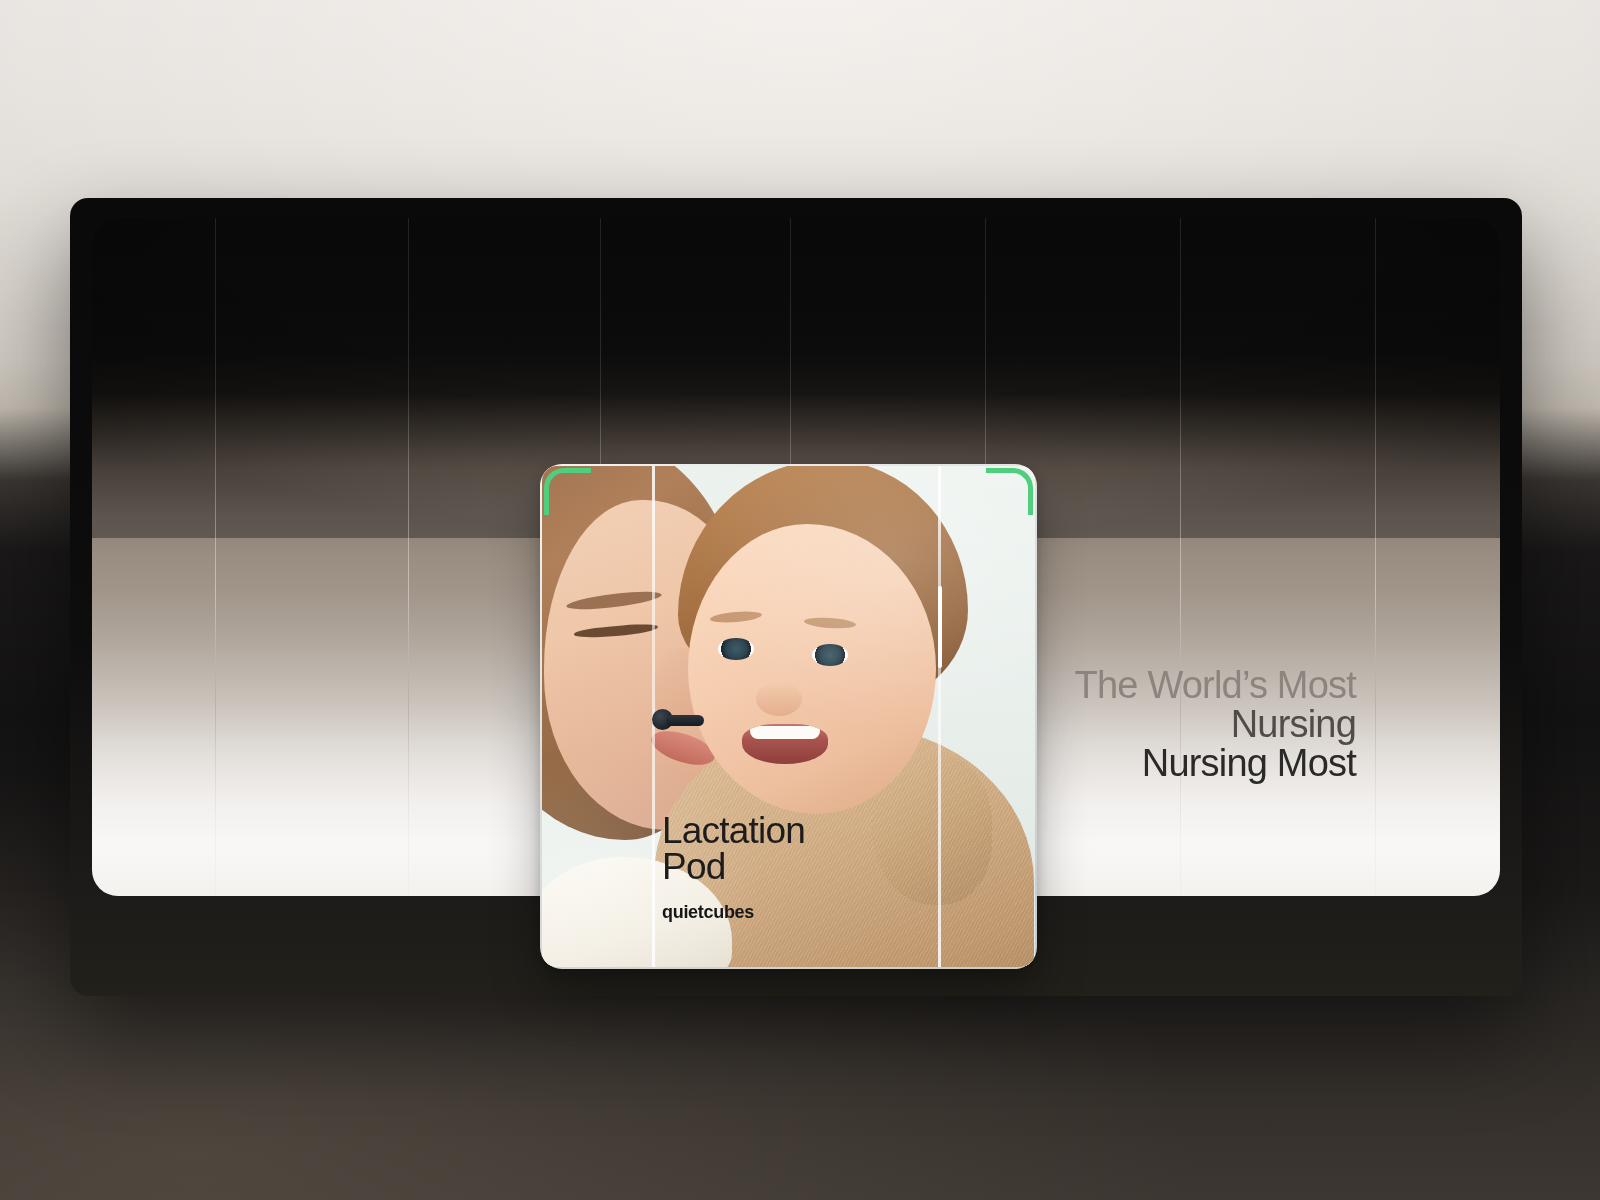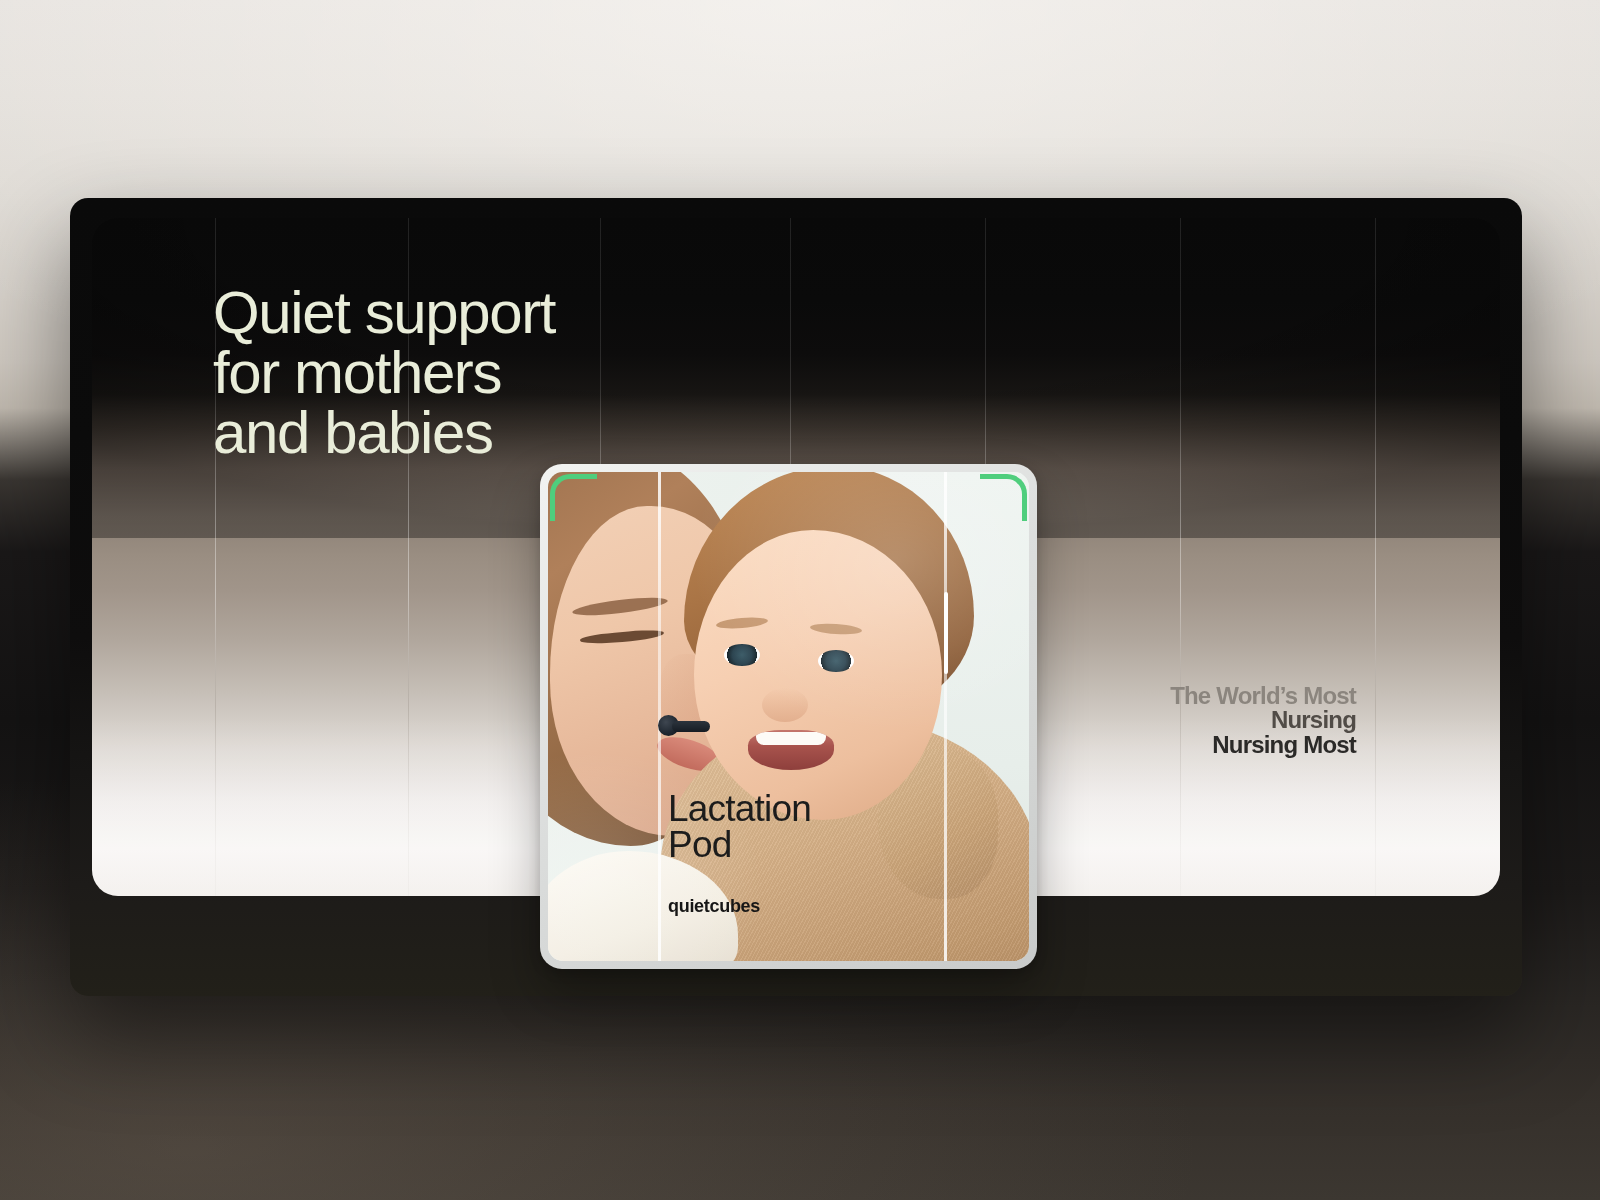"Quiet support" h1 { html: <h1>Quiet support for mothers and babies</h1> -> none }
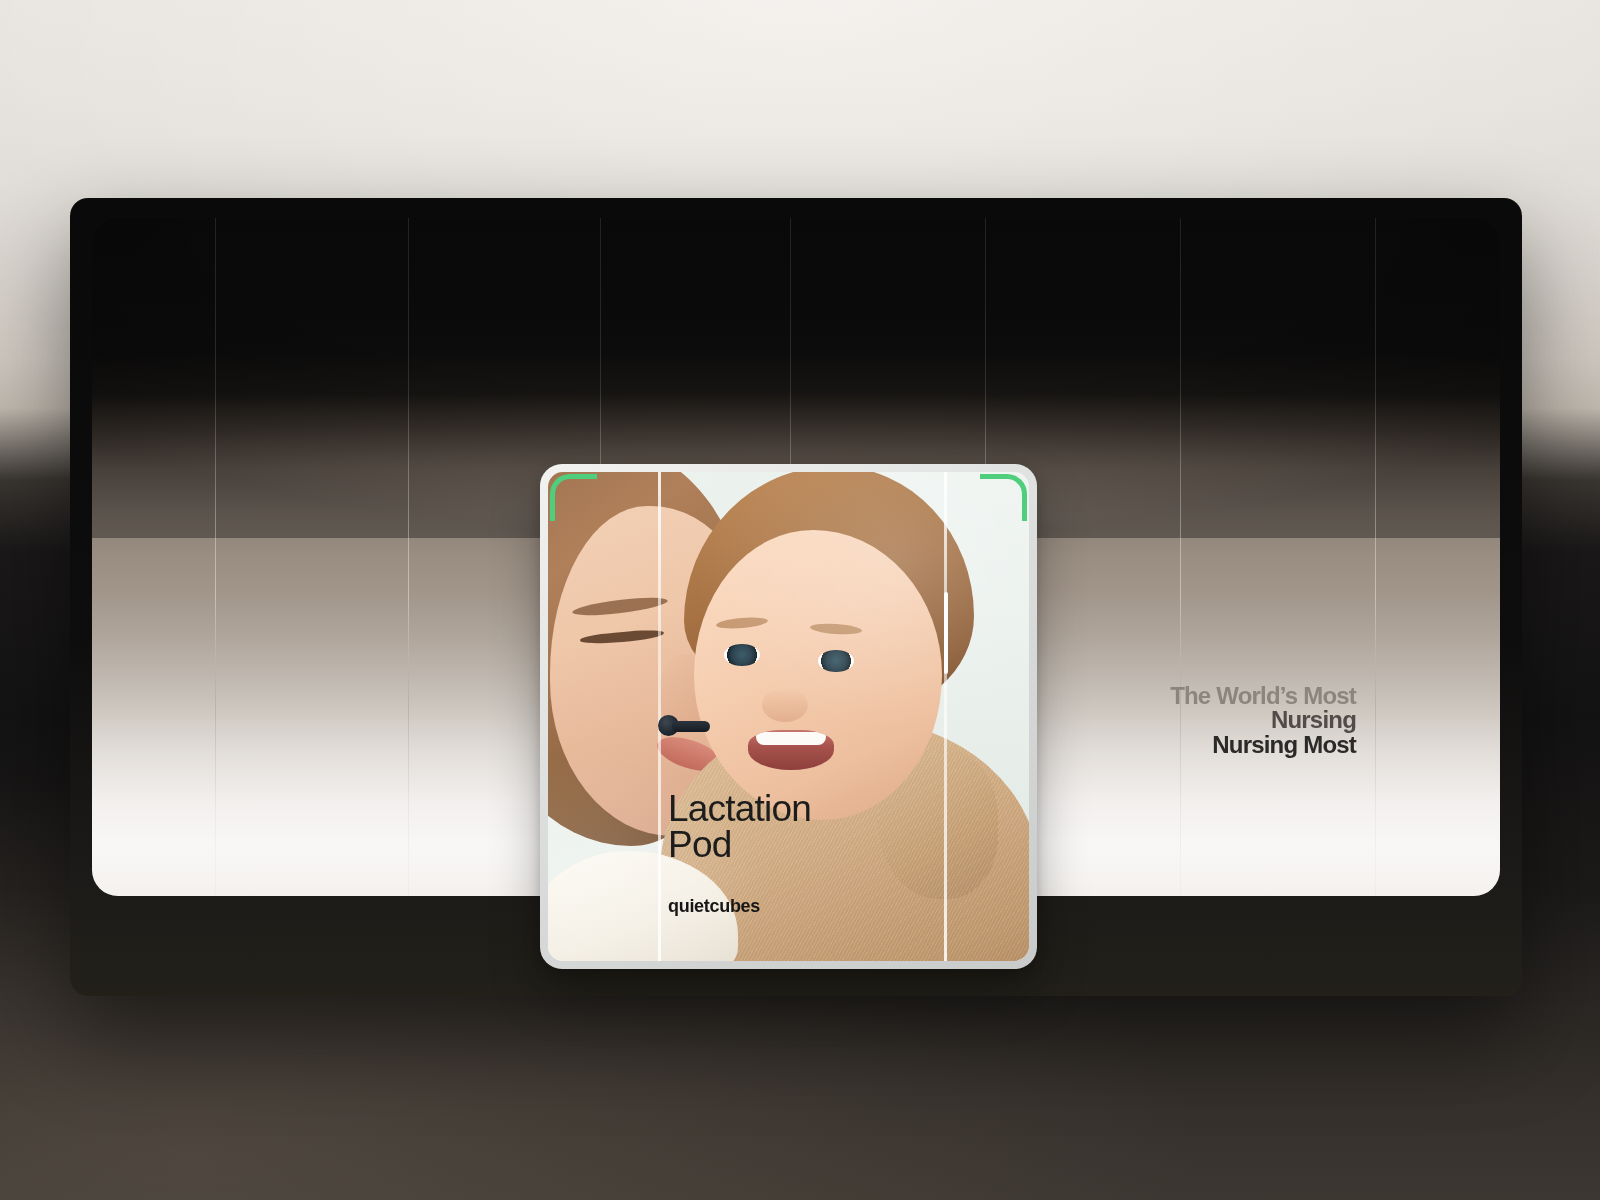"The World’s Most" #tagline { font-size: 24px -> 38px; font-weight: 700 -> 400; top: 684px -> 666px }
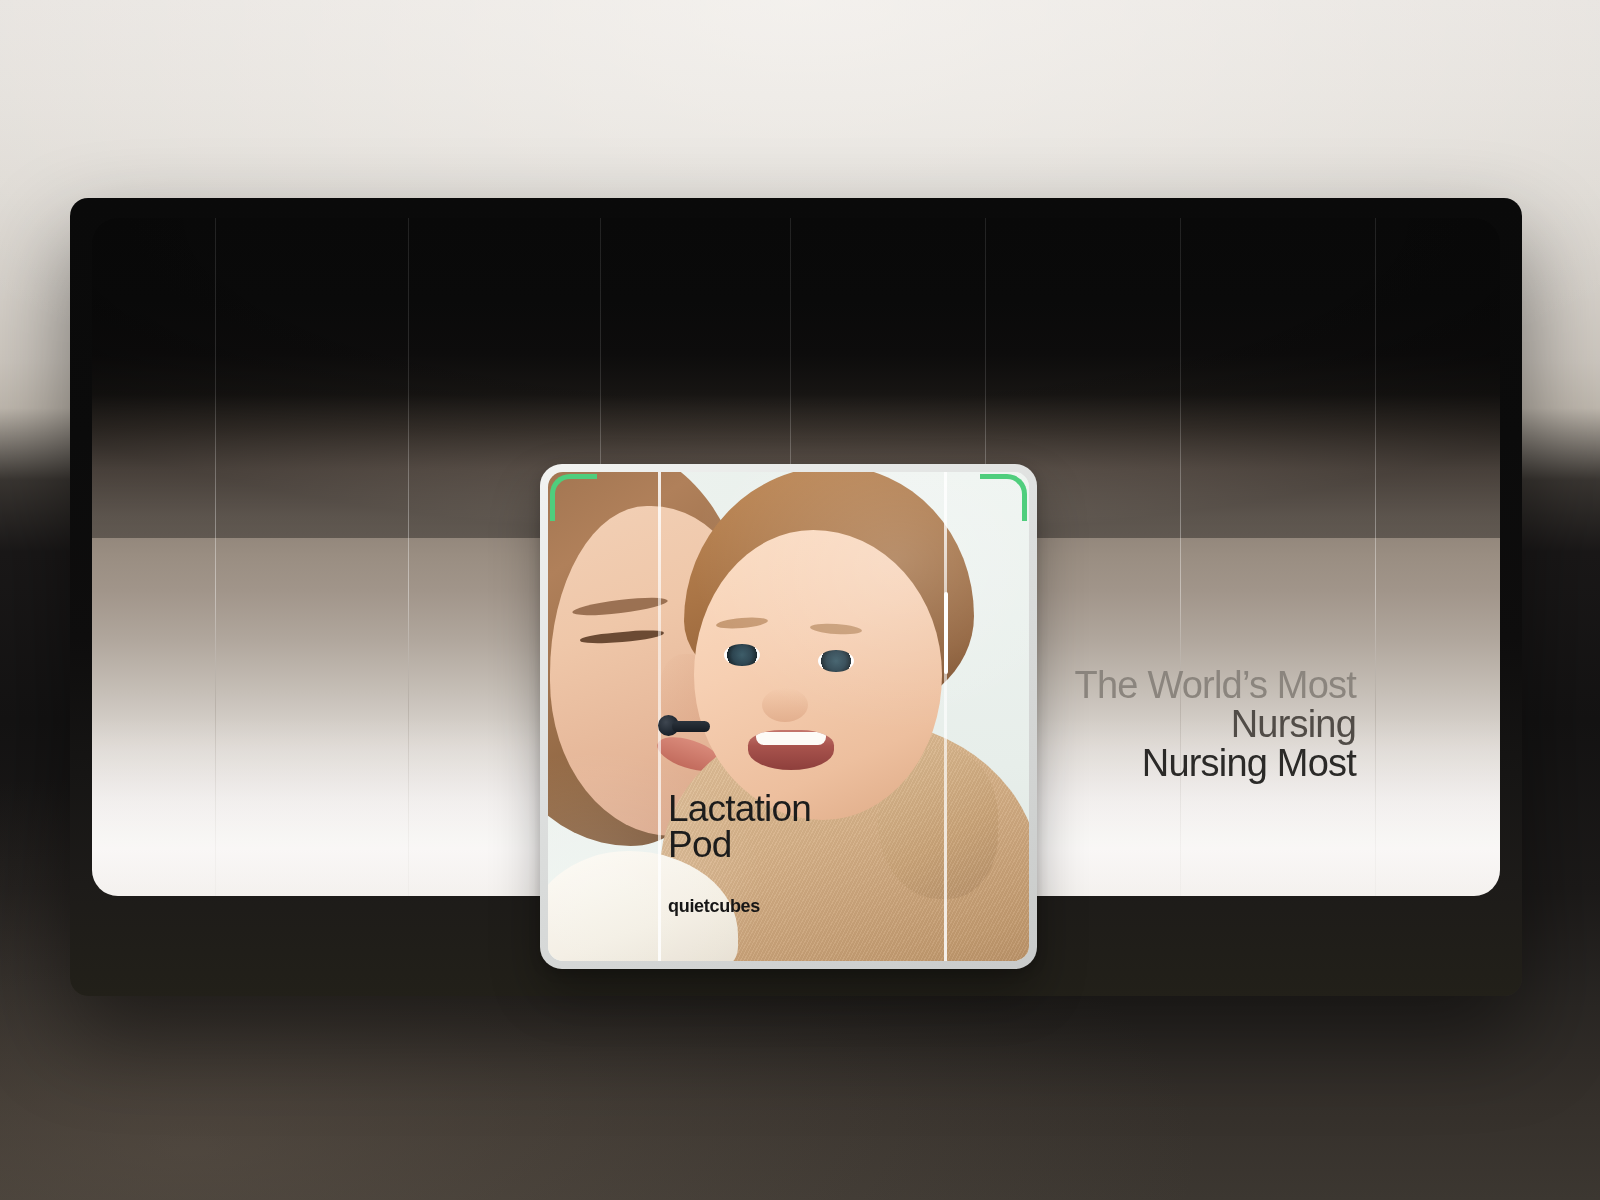"Lactation" #card { padding: 8px -> 2px }
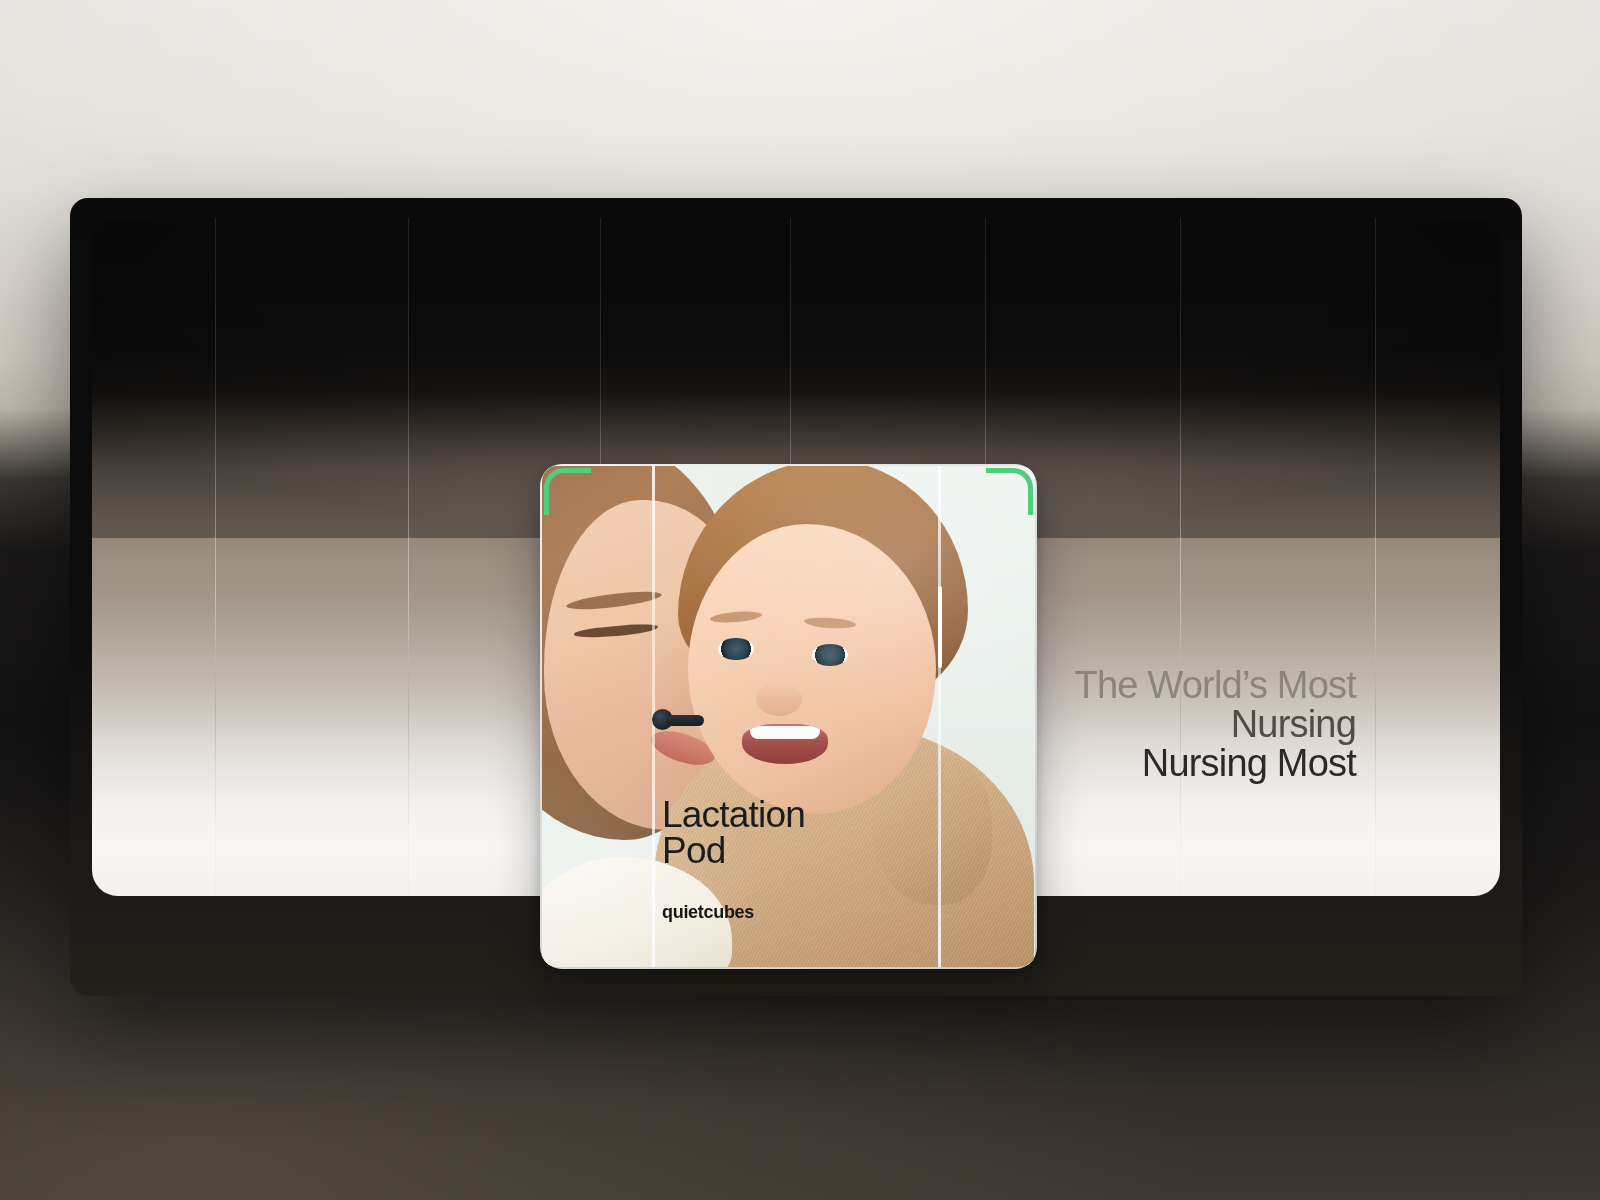"quietcubes" #brand-name { margin-top: 32px -> 16px }
